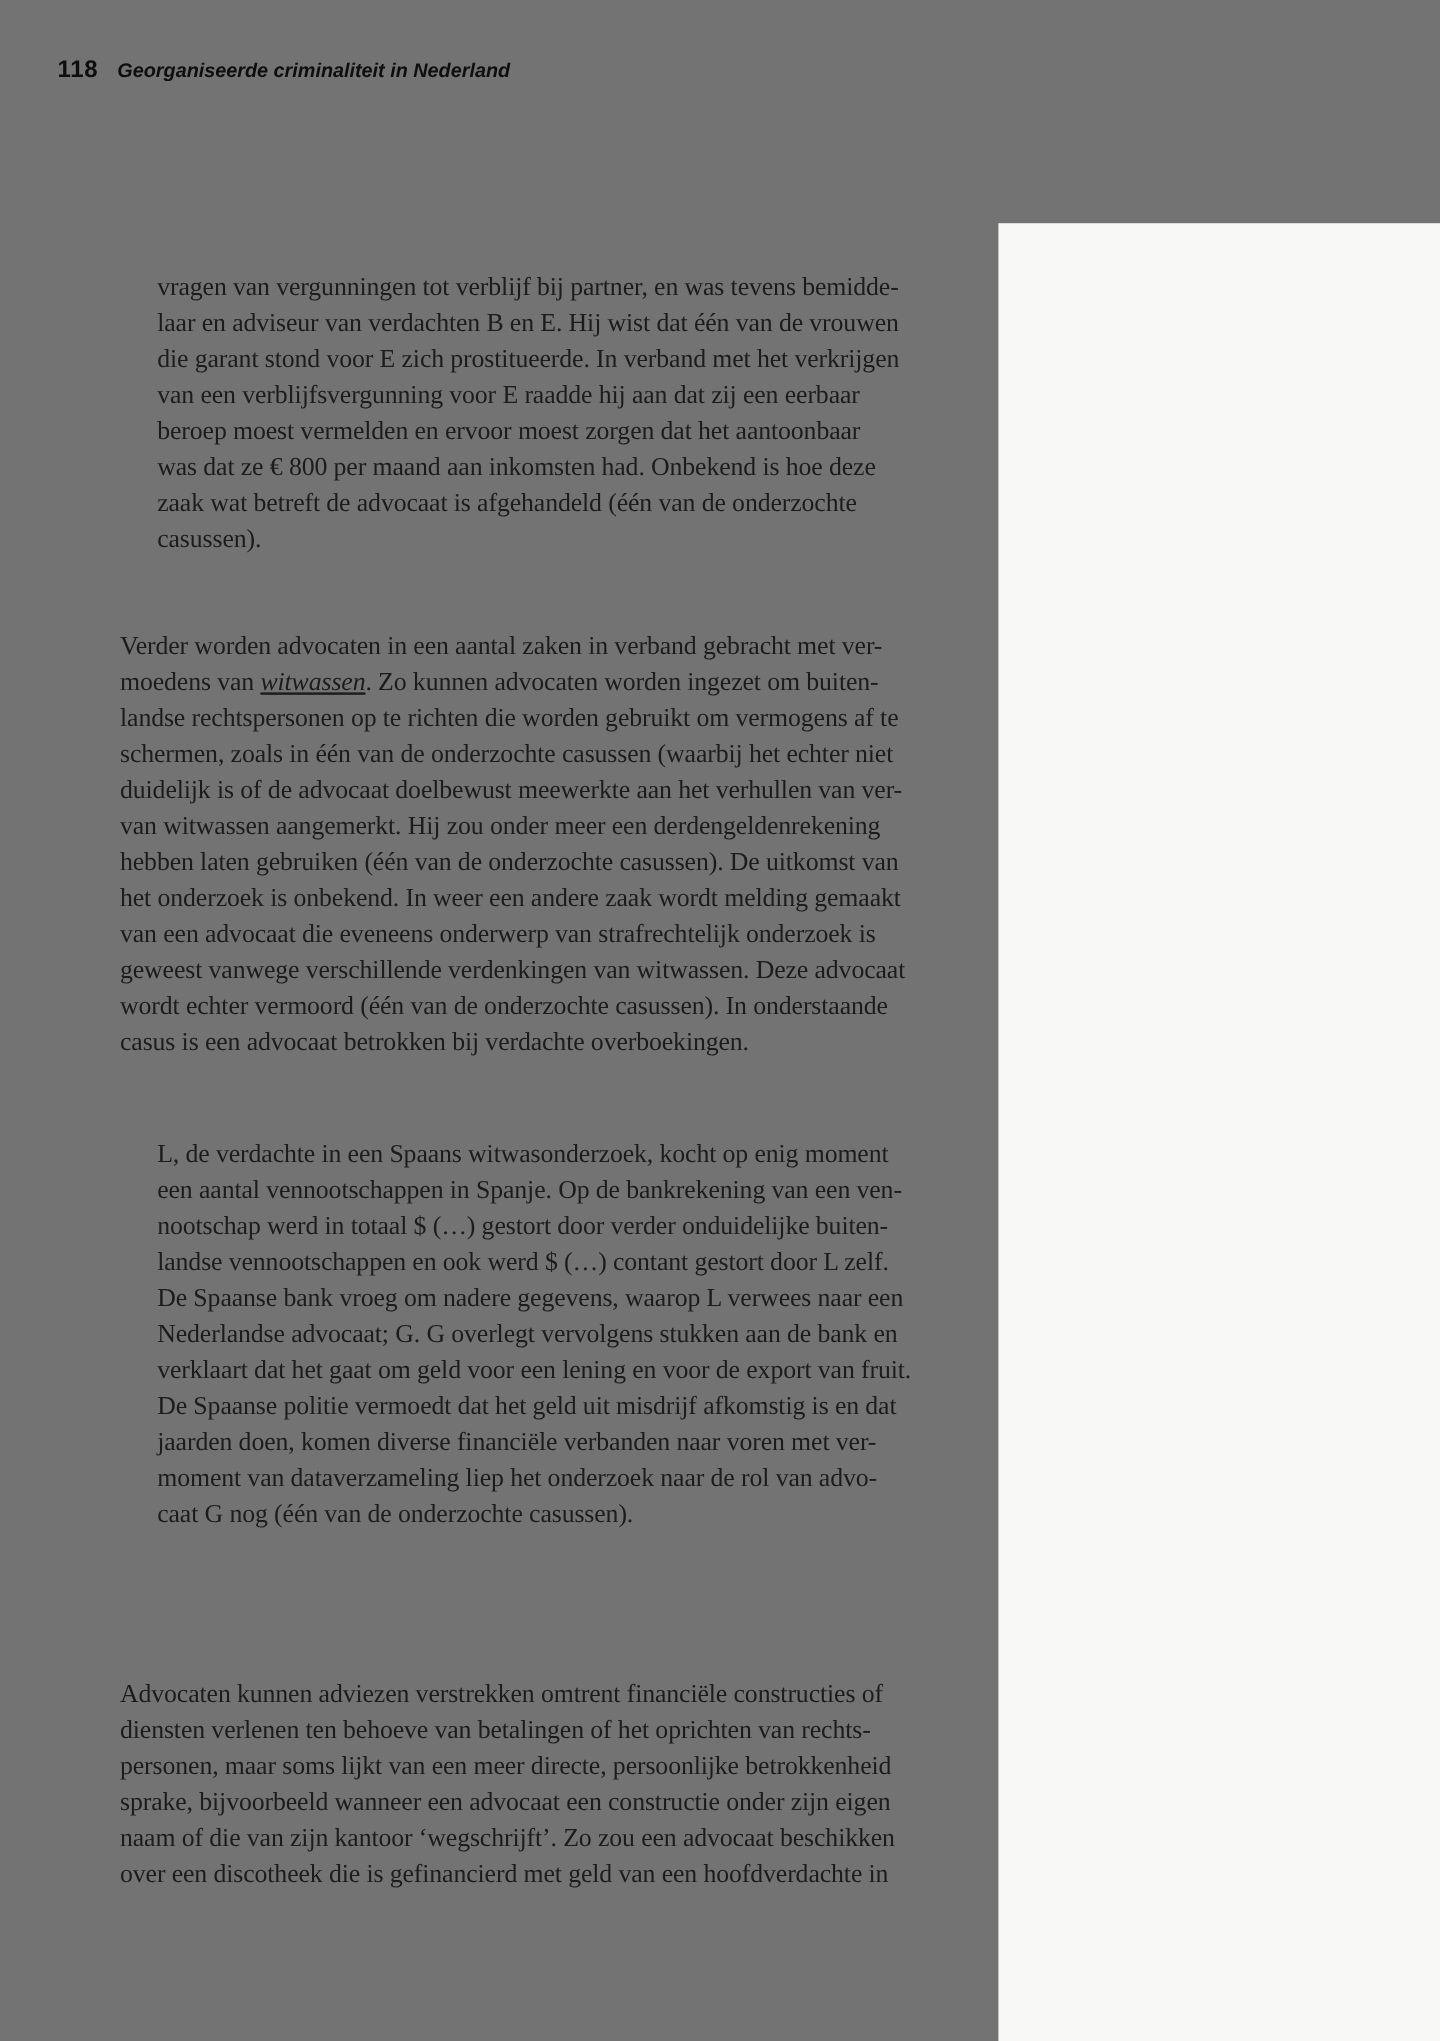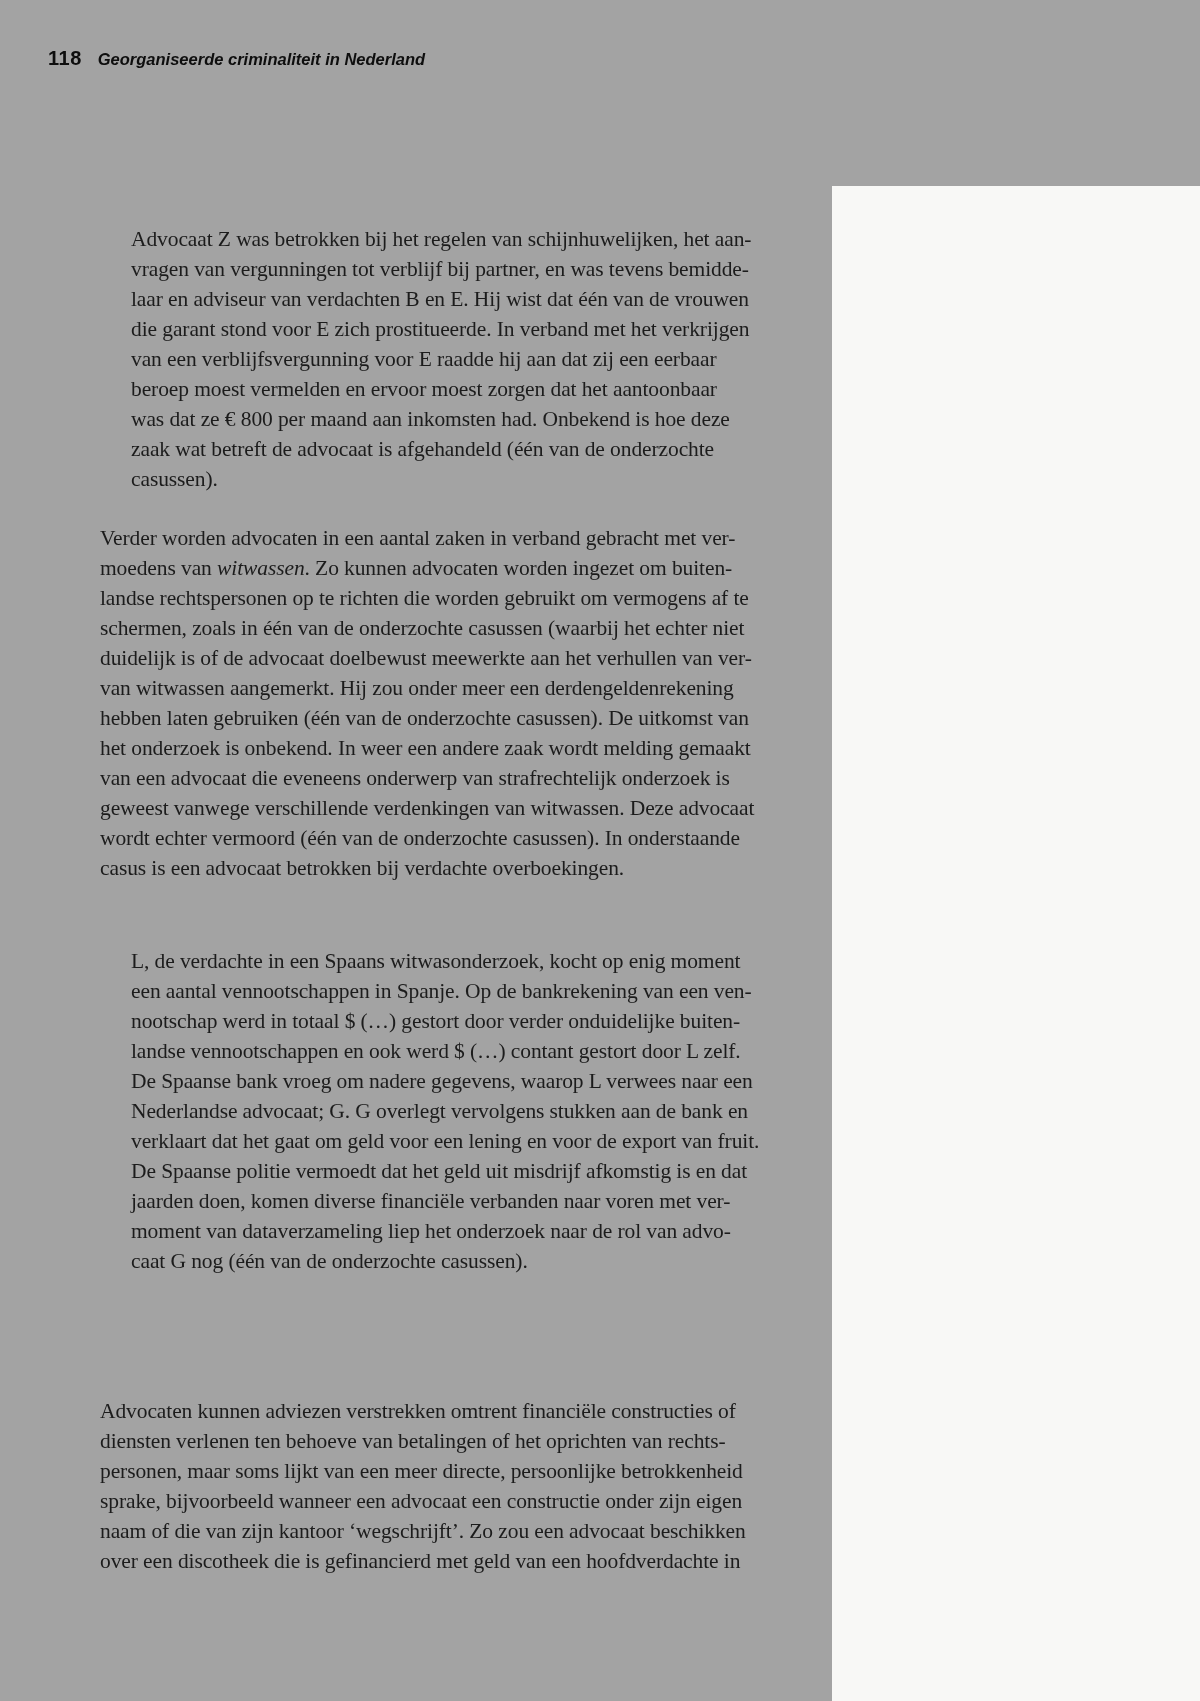"118" .page { background: #a3a3a3 -> #737373 }
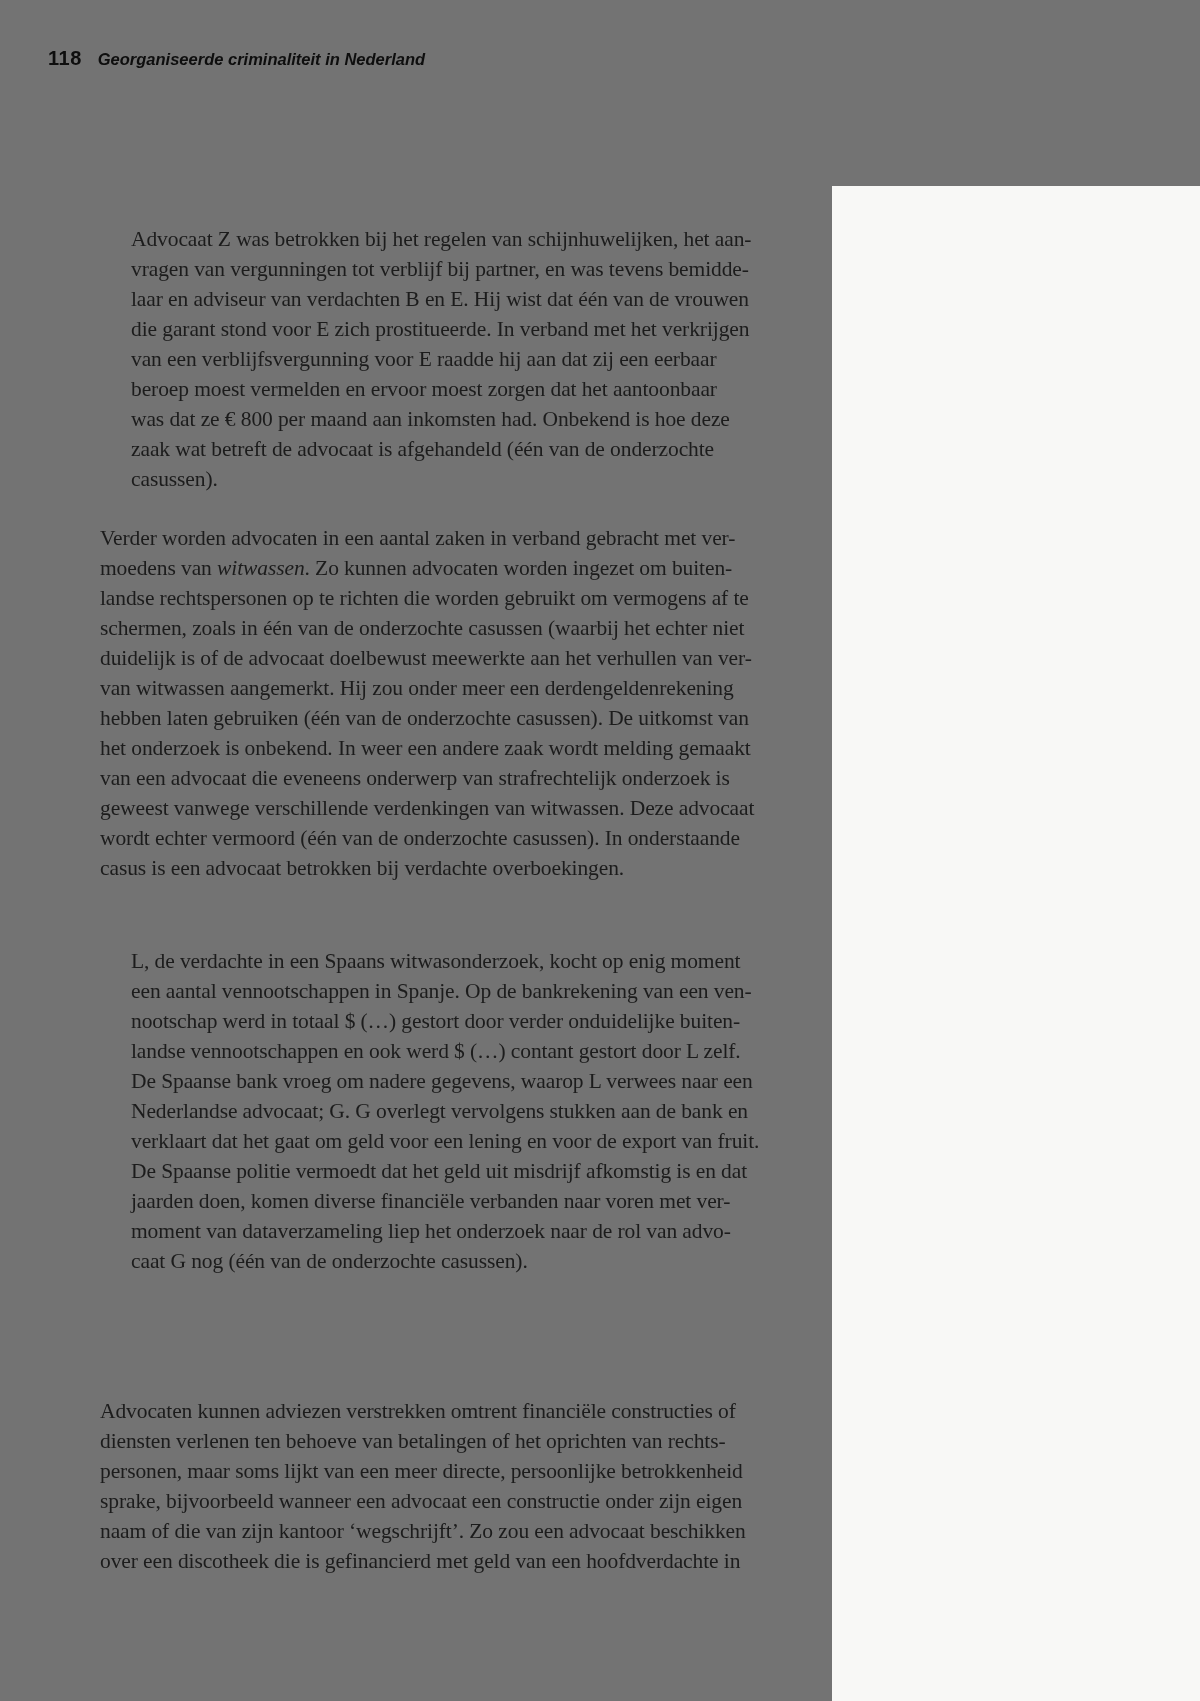"Advocaat Z was betrokken bij" div.tl { html: <div>Advocaat Z was betrokken bij het regelen van schijnhuwelijken, het aan-</div> -> none }
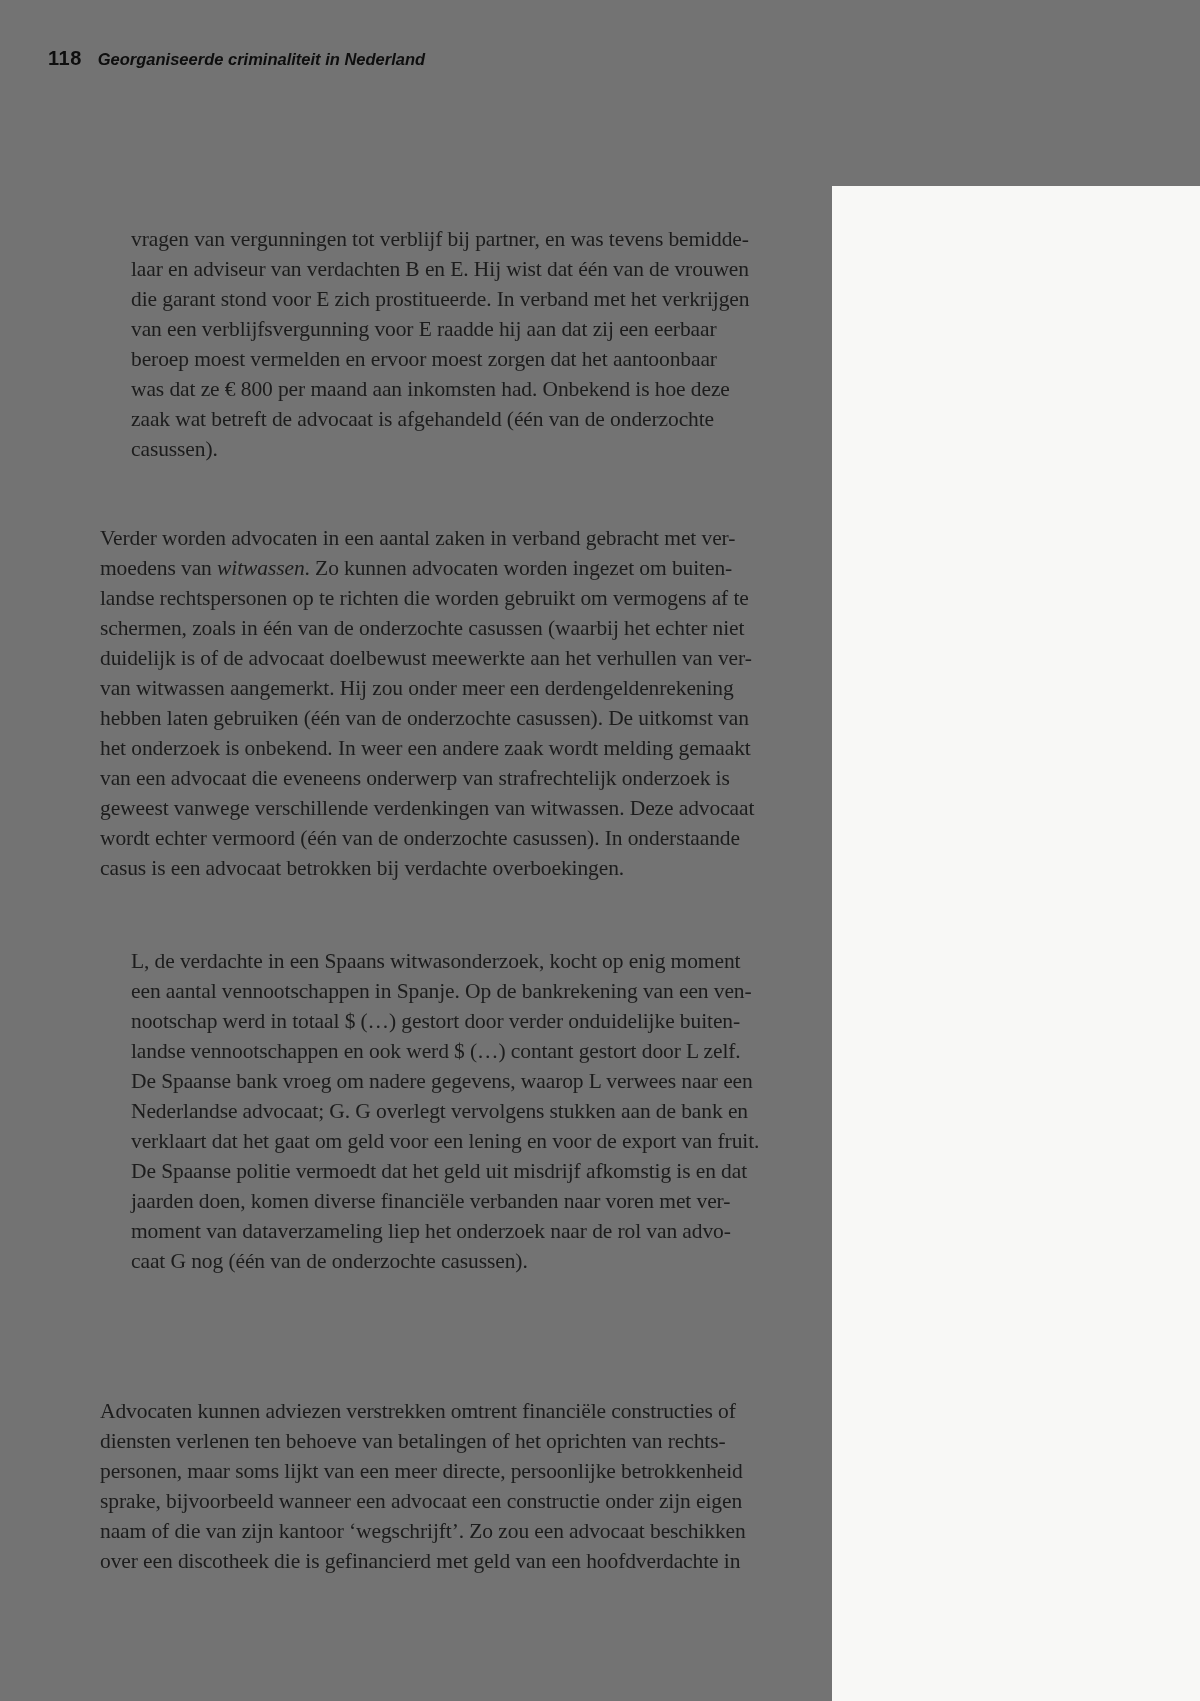"witwassen" .it { text-decoration: none -> underline }
